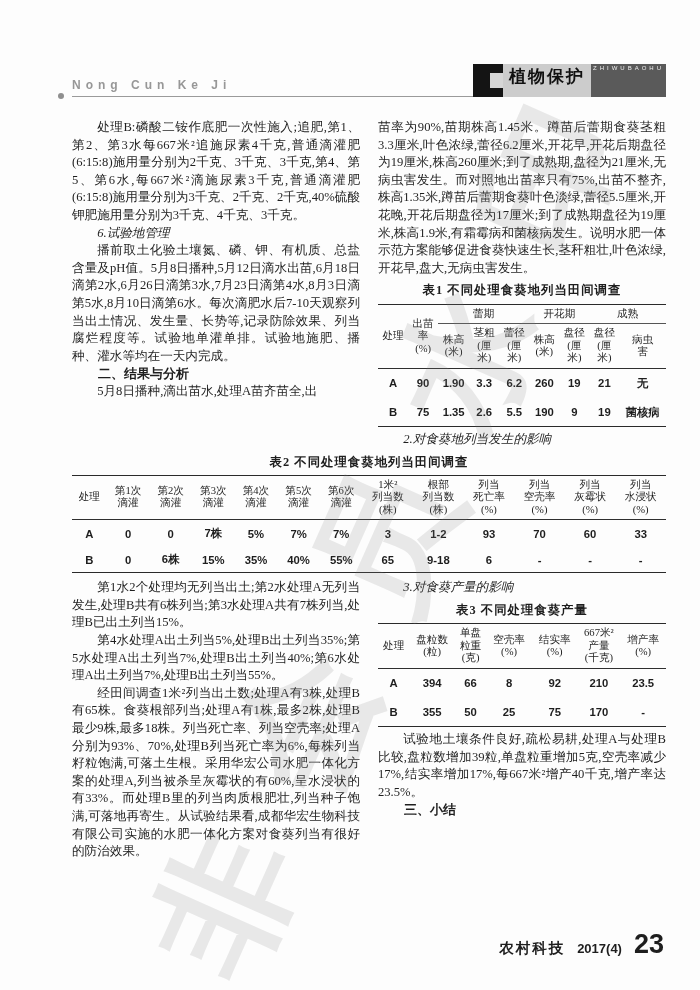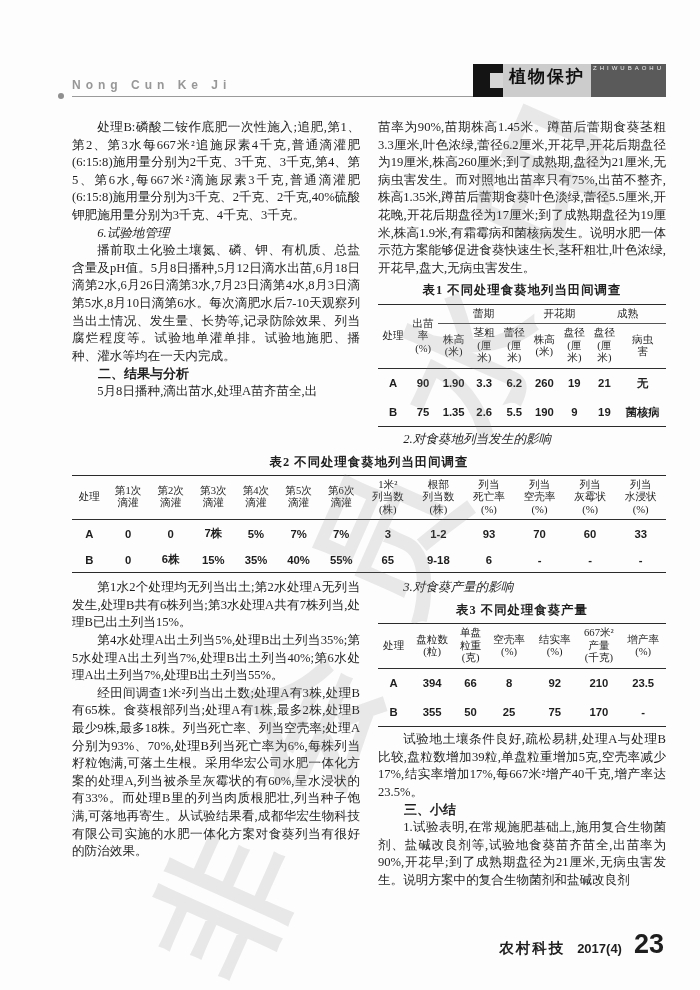"1.试验表明,在常规施肥基础上,施用复合生物菌剂、盐碱改良剂等,试验地食葵苗齐苗" p.para { html: <p>1.试验表明,在常规施肥基础上,施用复合生物菌剂、盐碱改良剂等,试验地食葵苗齐苗全,出苗率为90%,开花早;到了成熟期盘径为21厘米,无病虫害发生。说明方案中的复合生物菌剂和盐碱改良剂</p> -> none }
